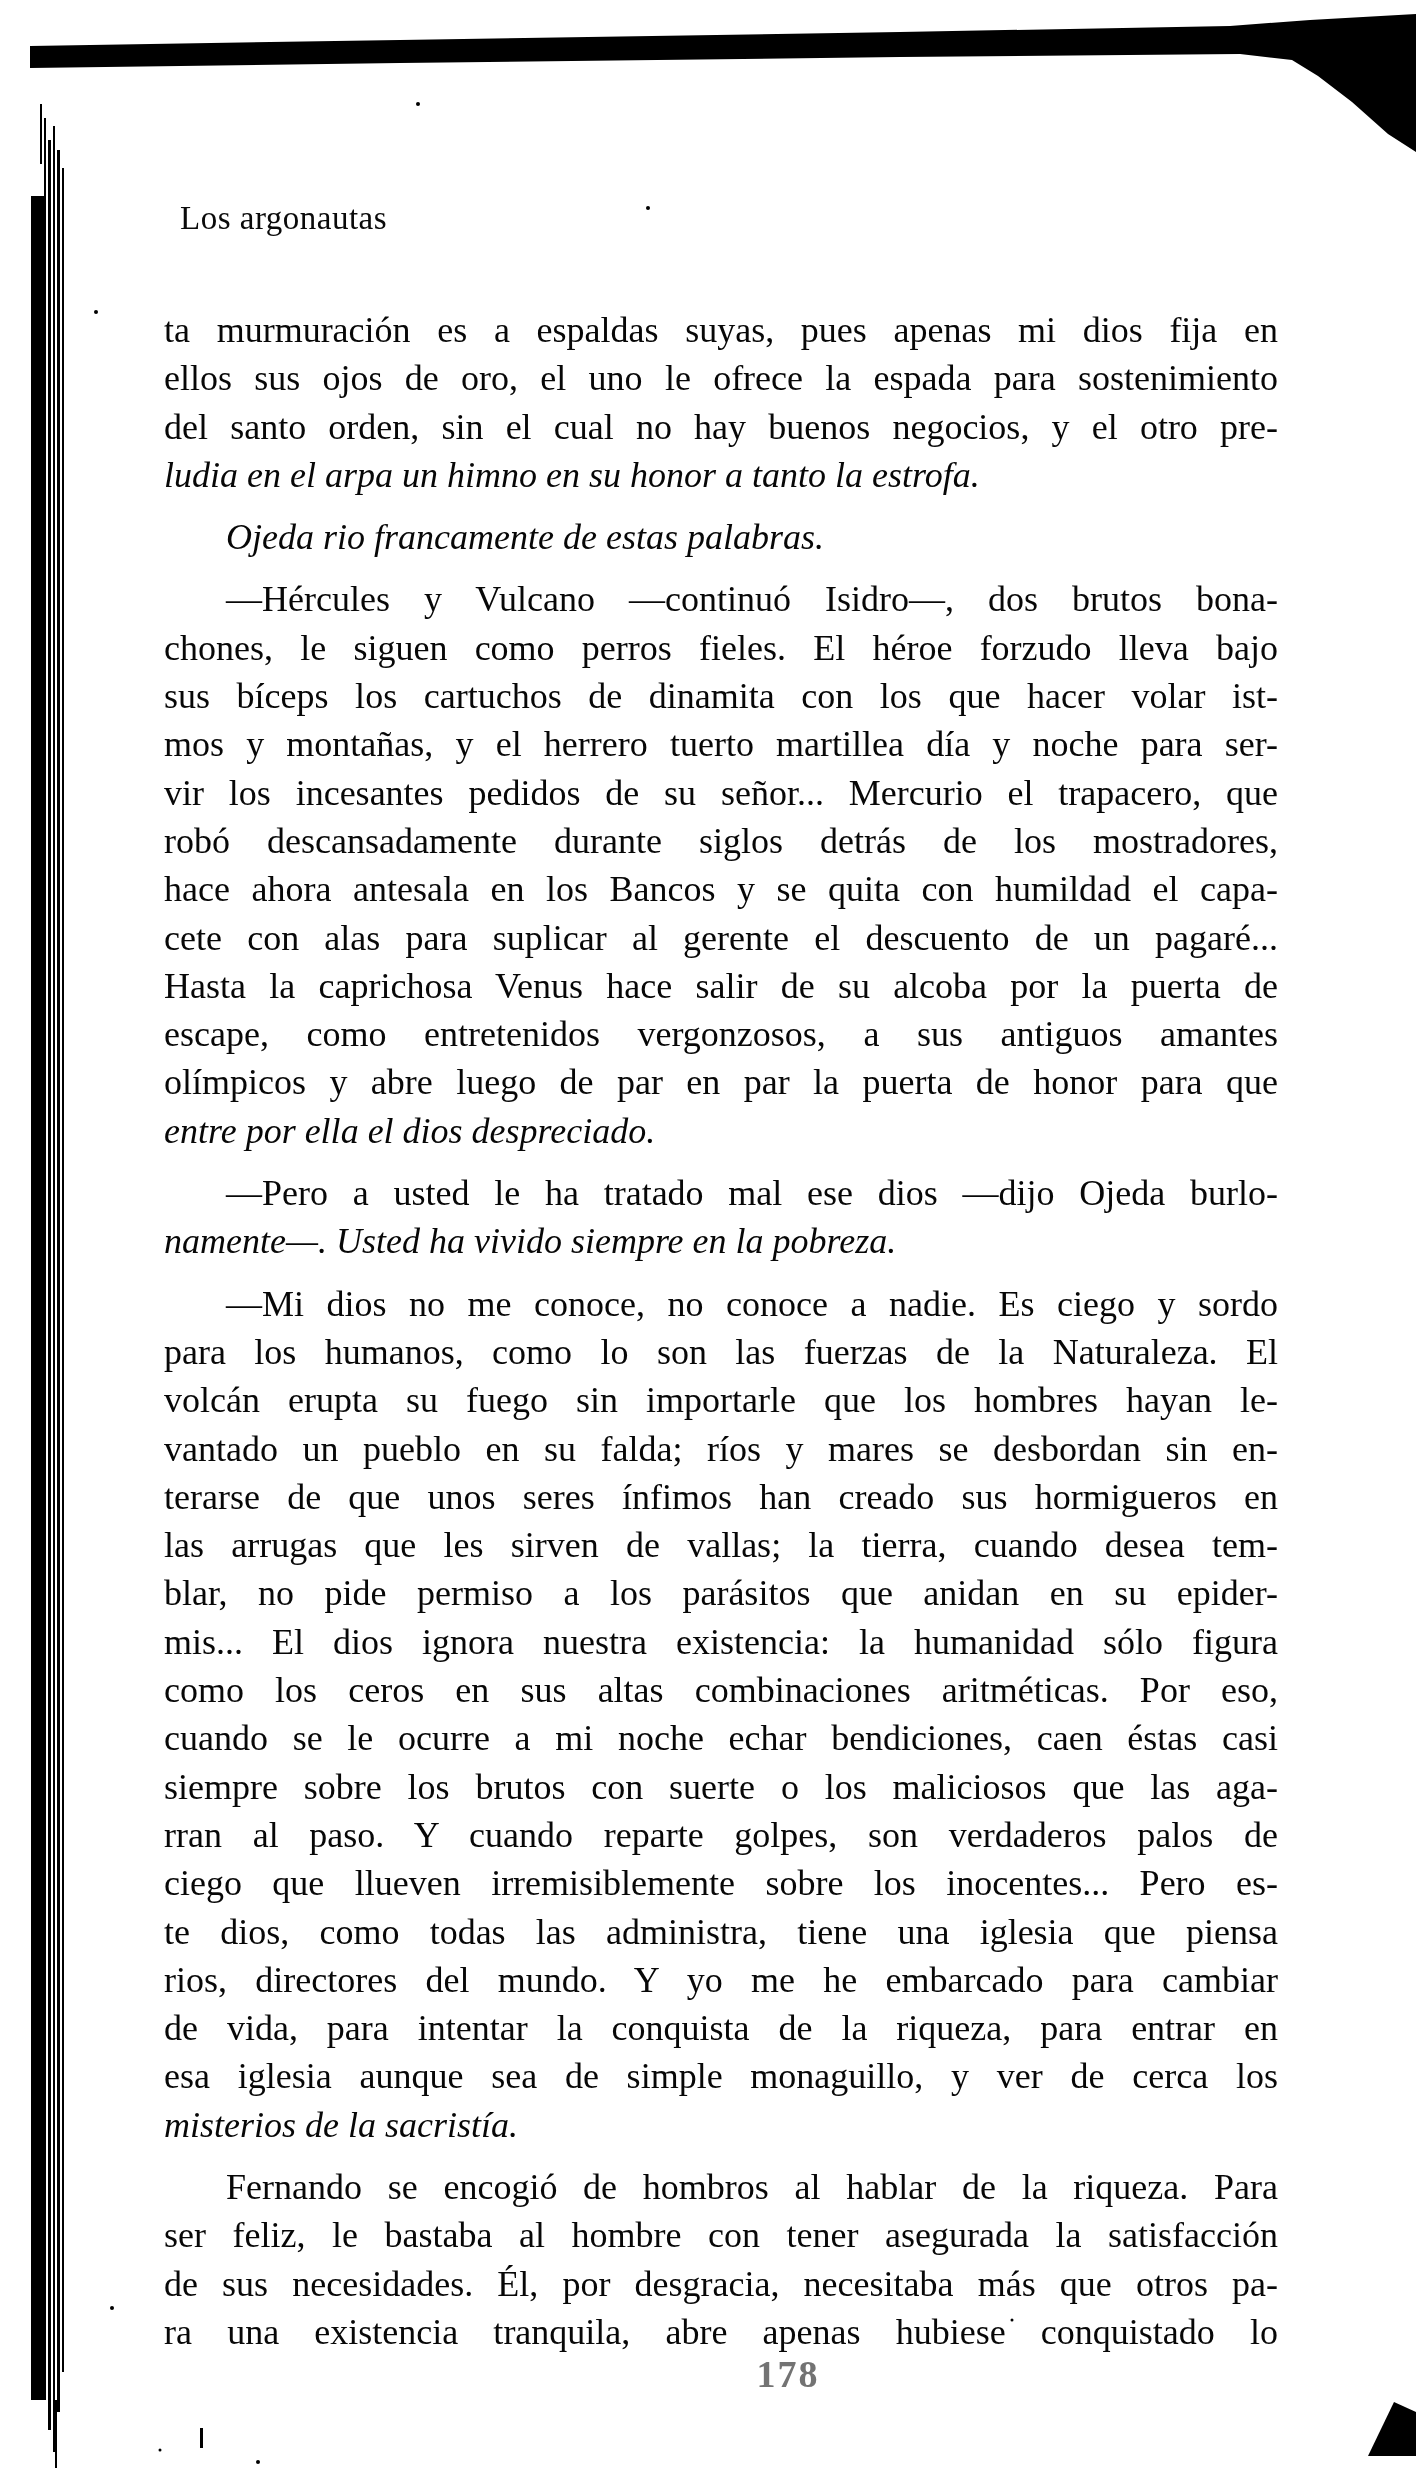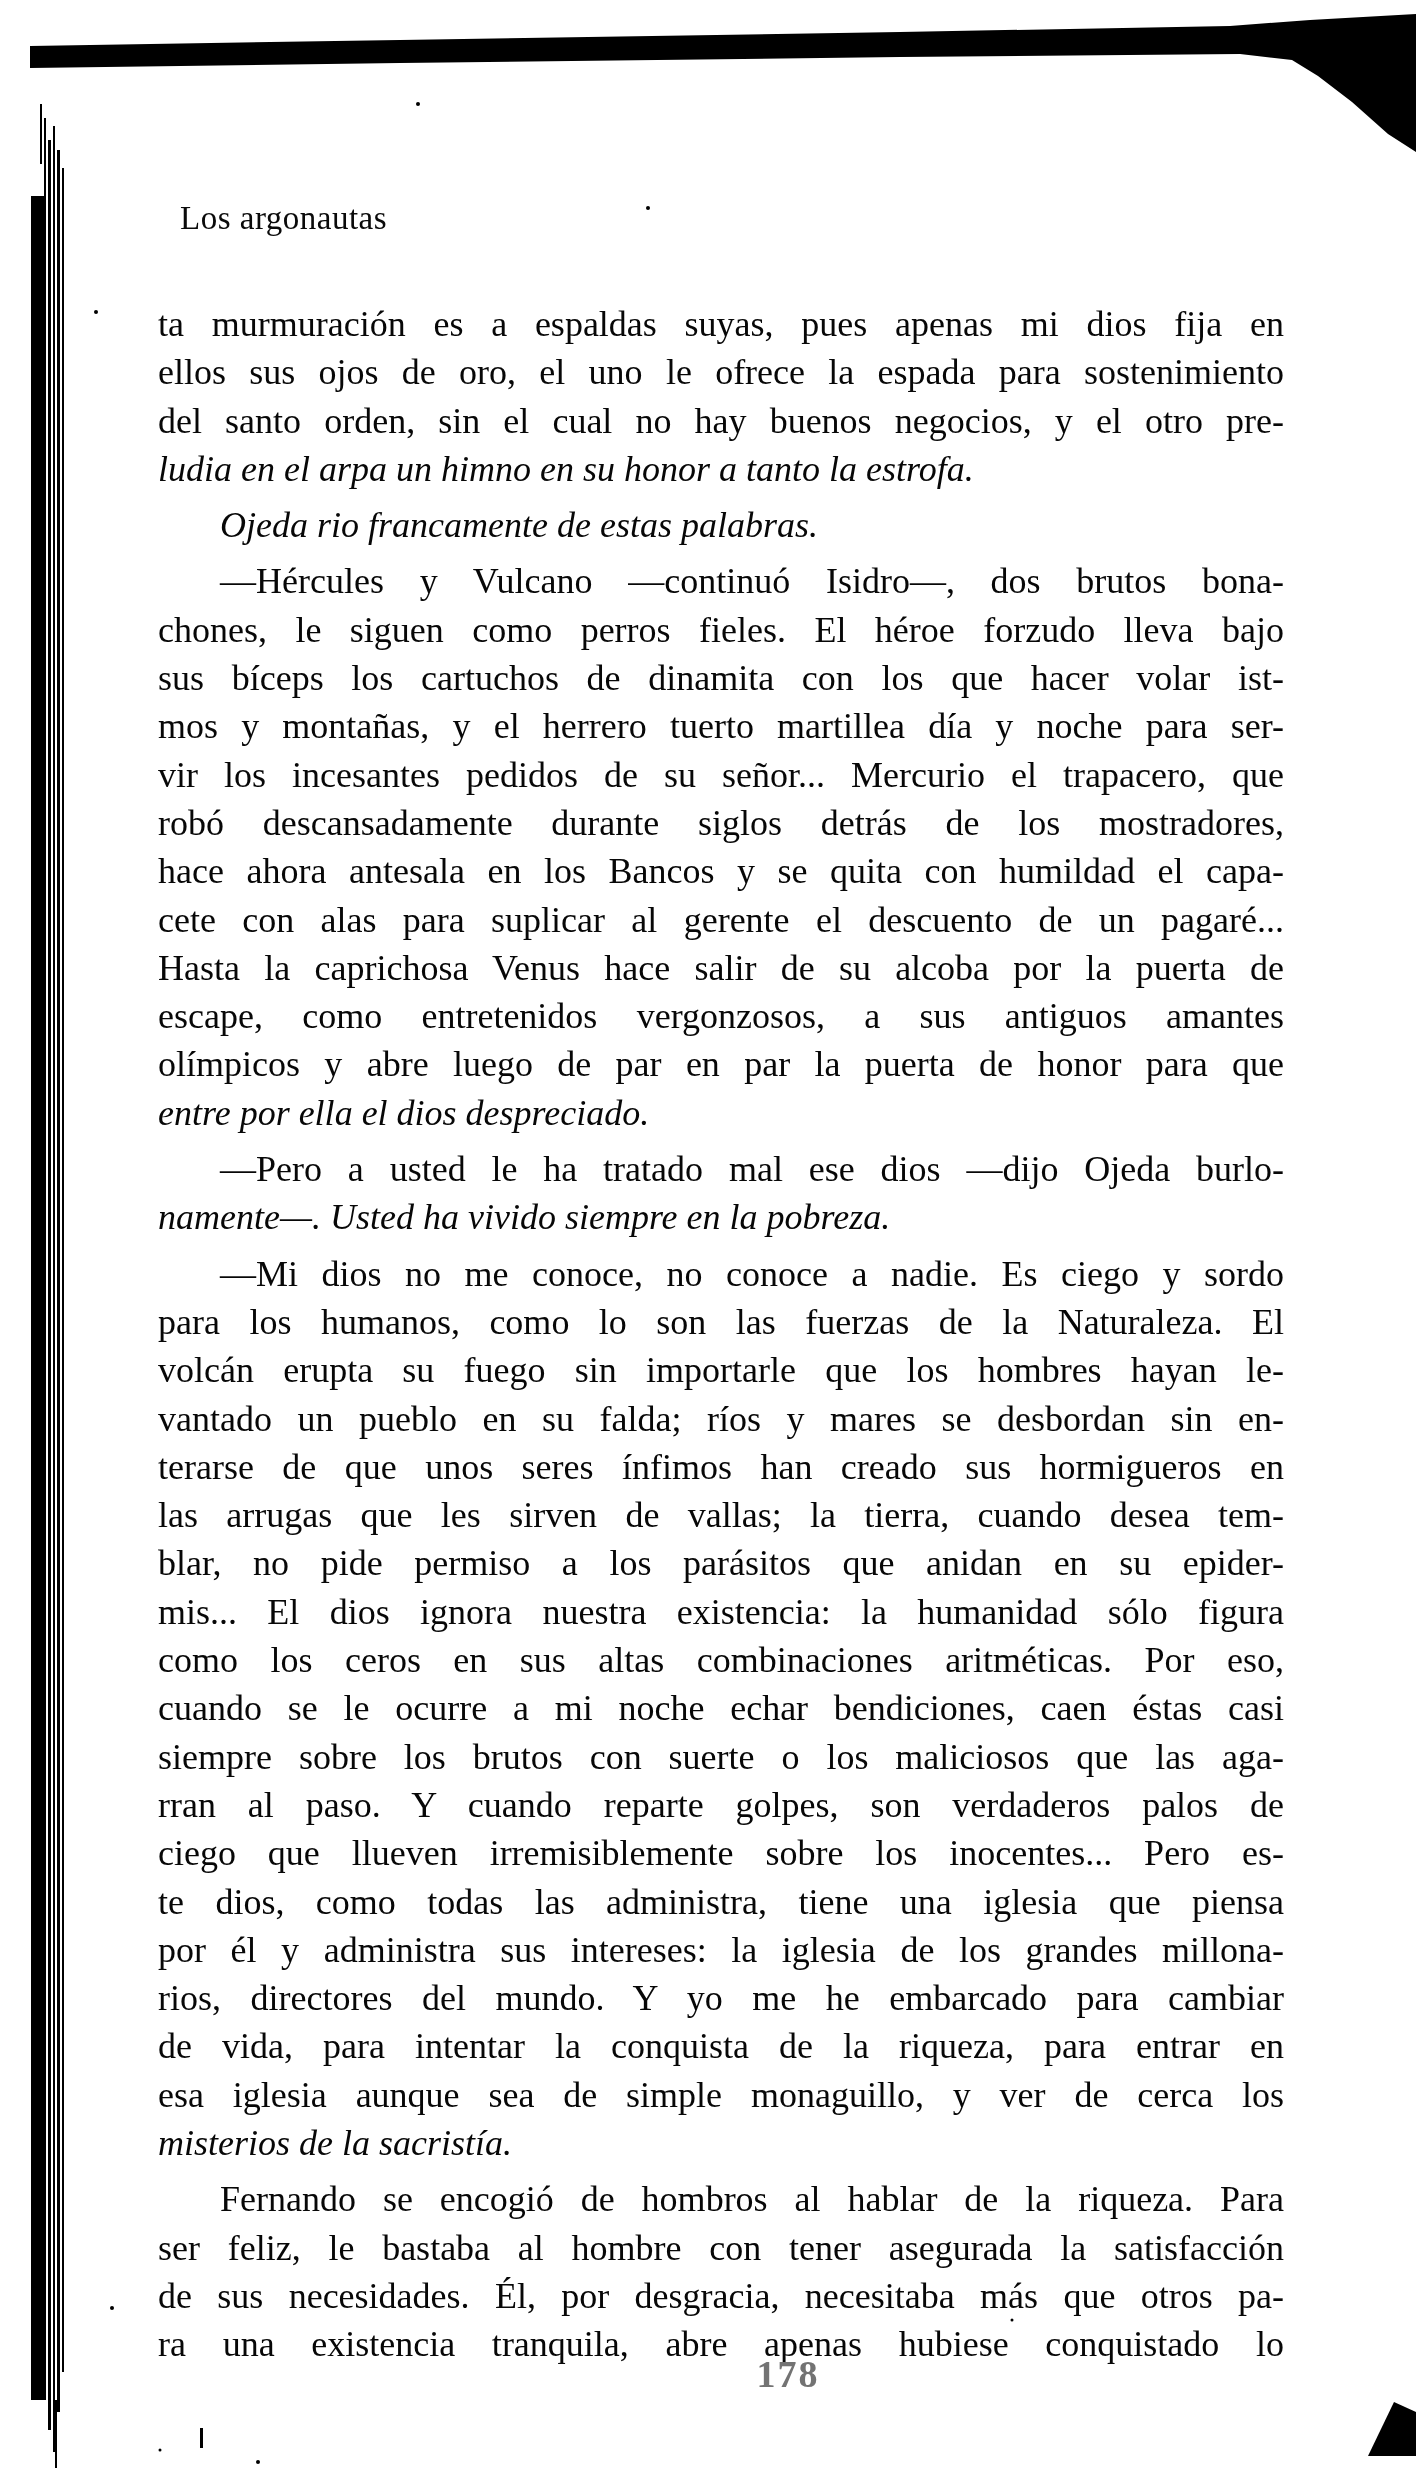"ta murmuración es a espaldas" .paragraph { margin: 8px -> 14px }
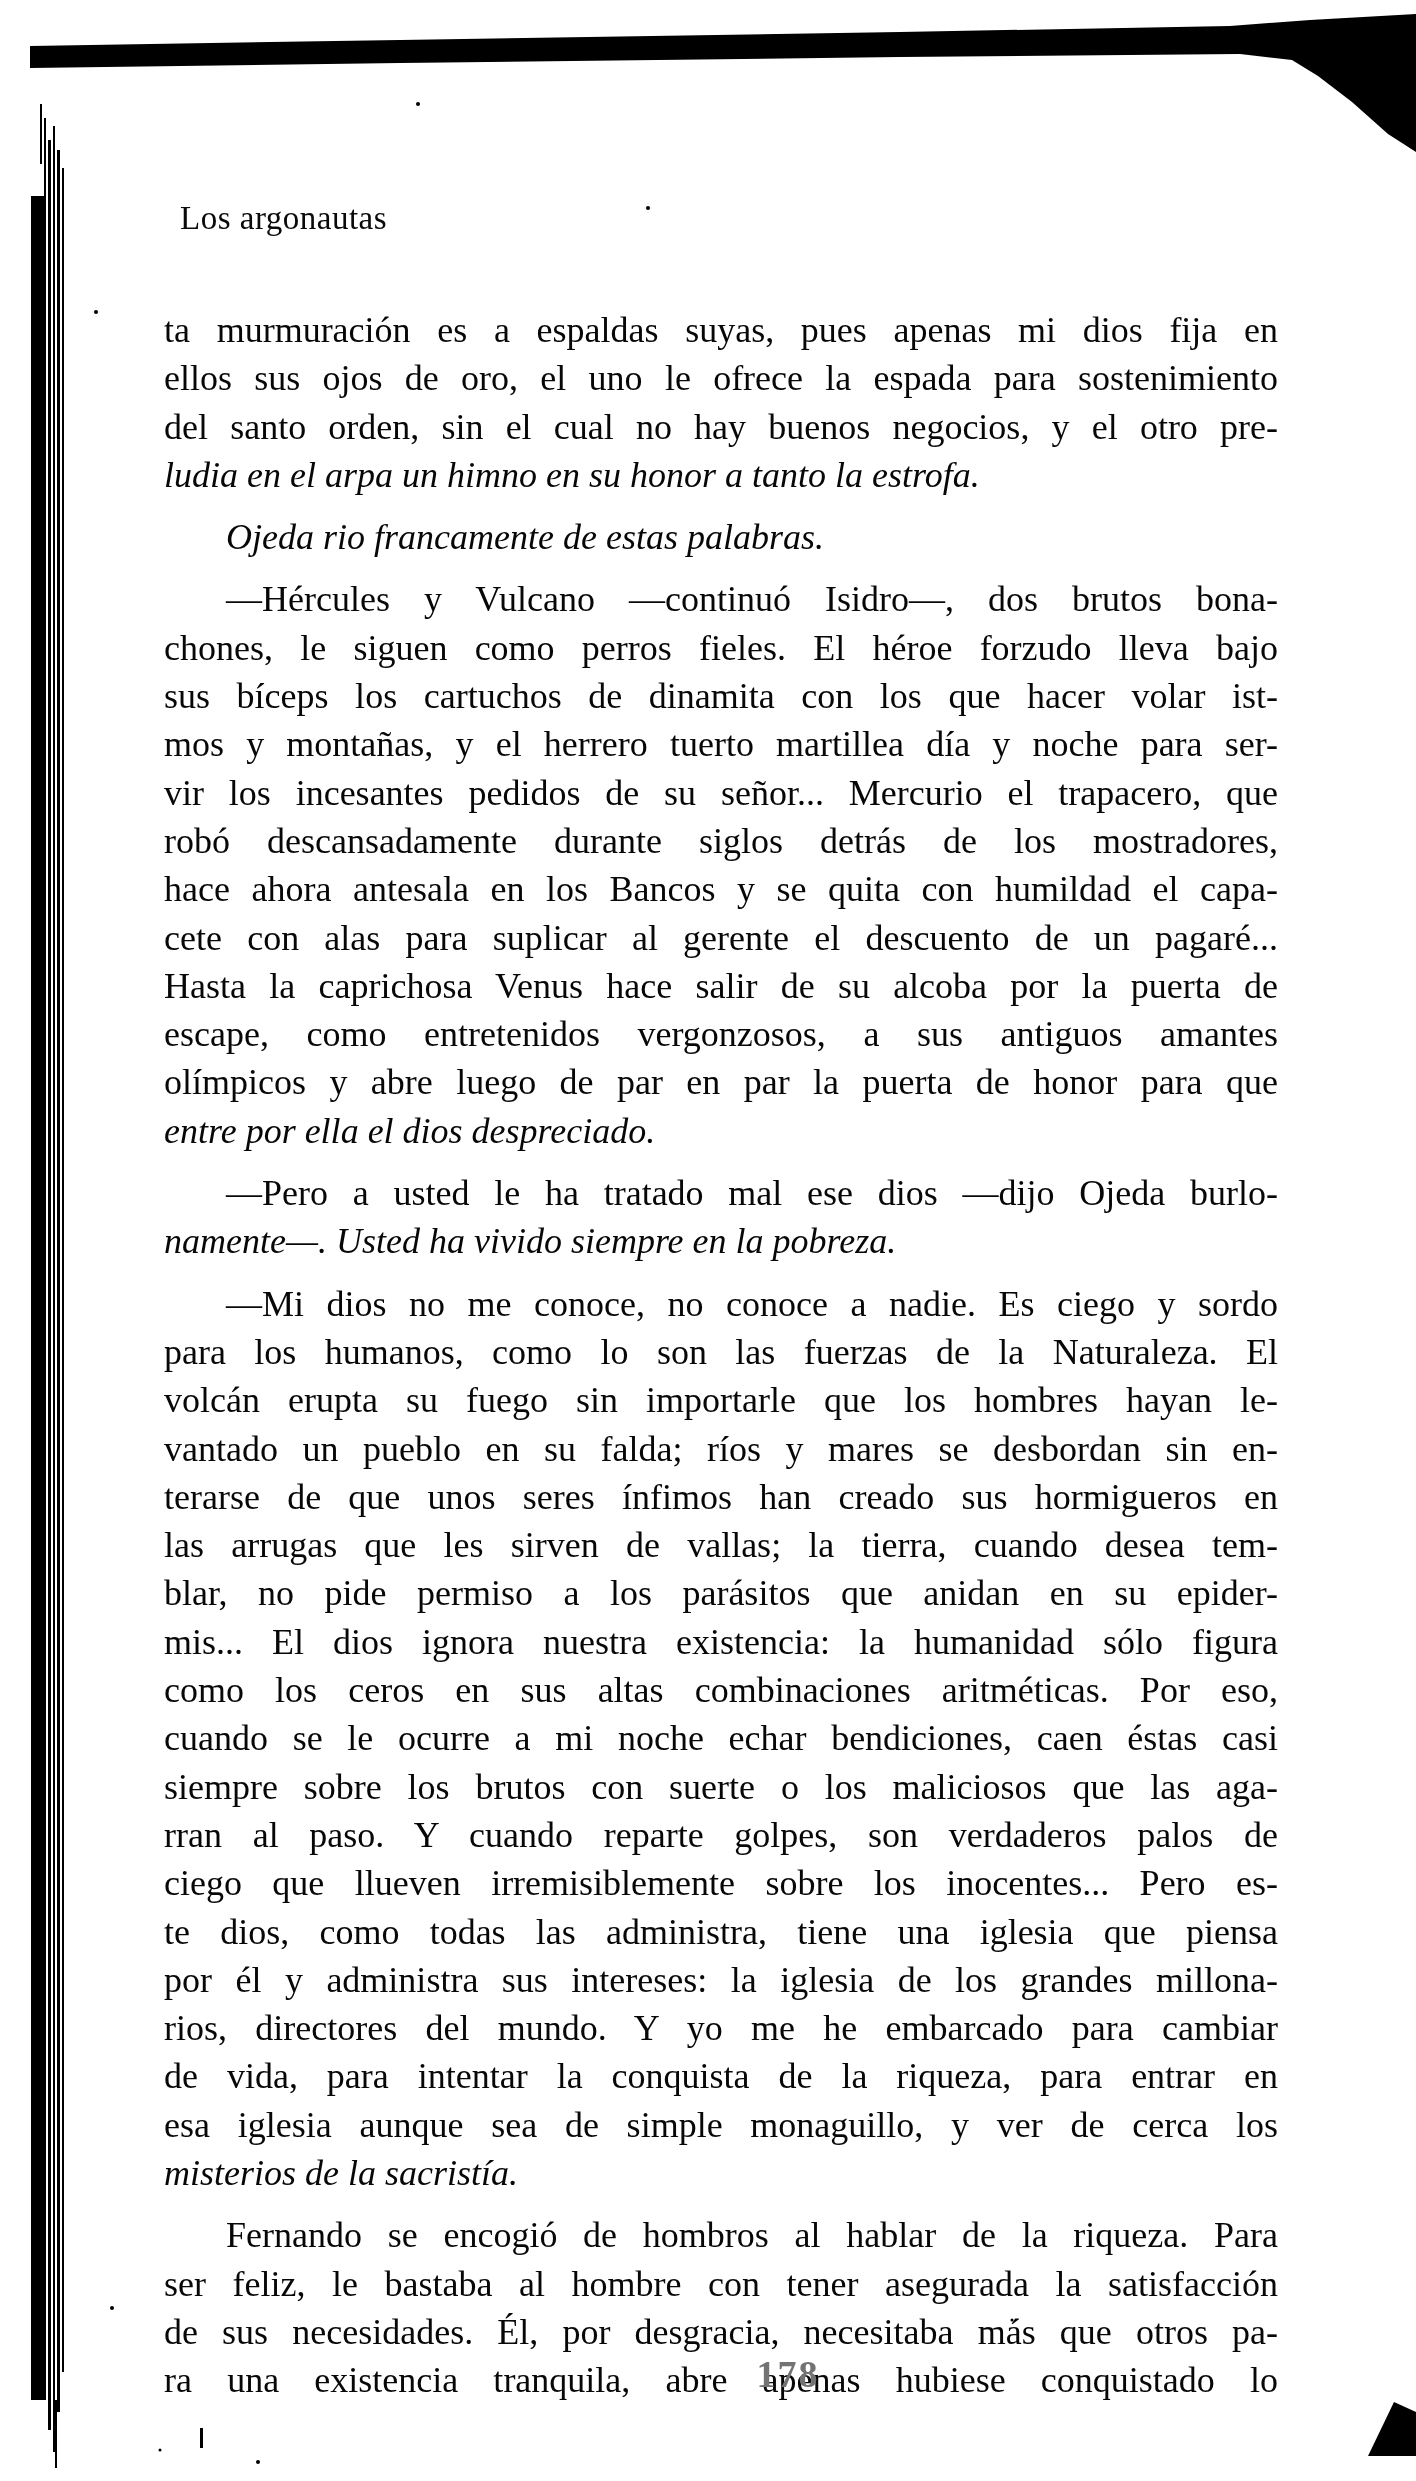"por él y administra sus" div.line { html: <div>por él y administra sus intereses: la iglesia de los grandes millona-</div> -> none }
